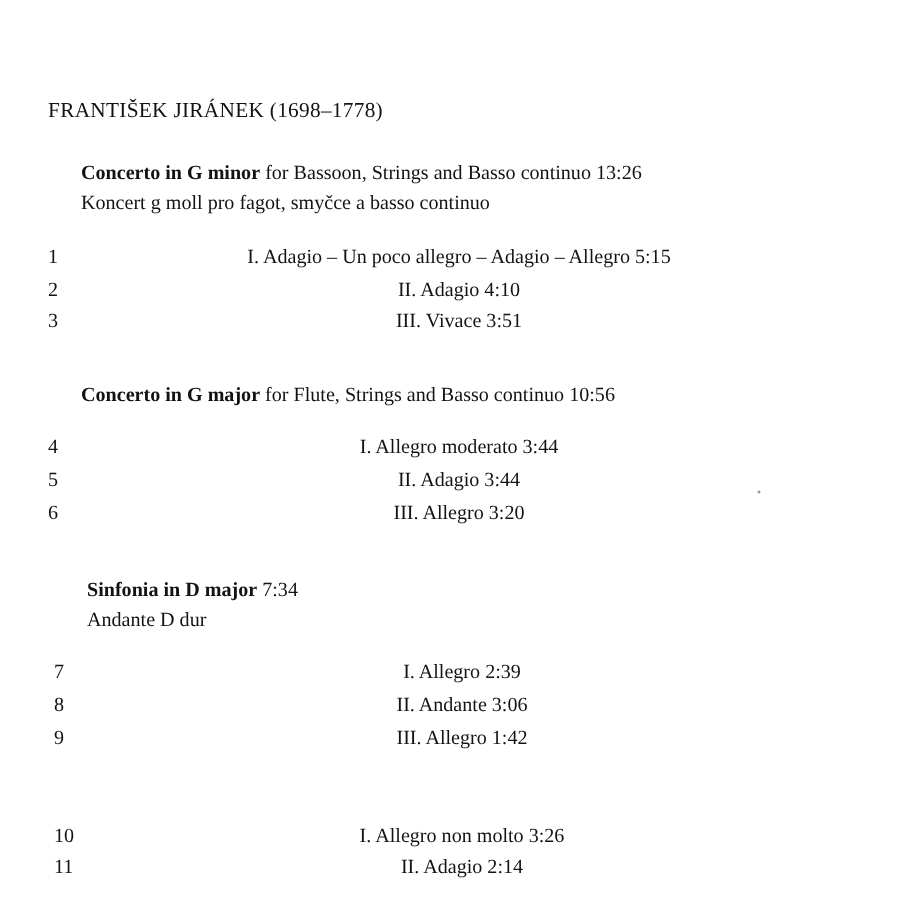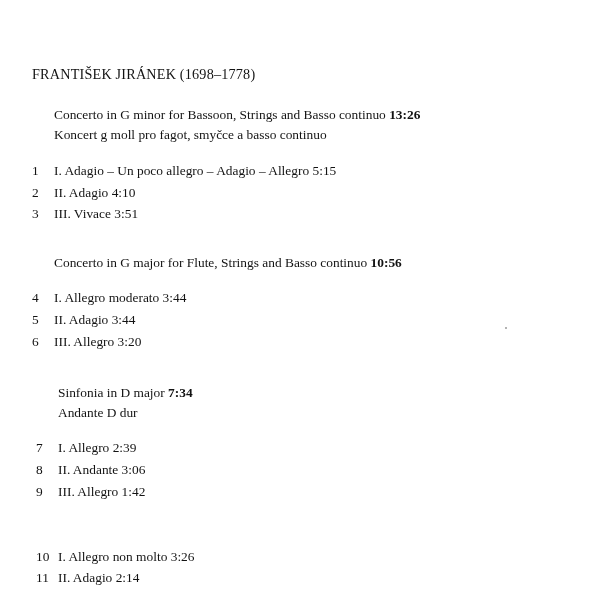"Concerto in G minor" .work-title .bold { font-weight: normal -> bold }
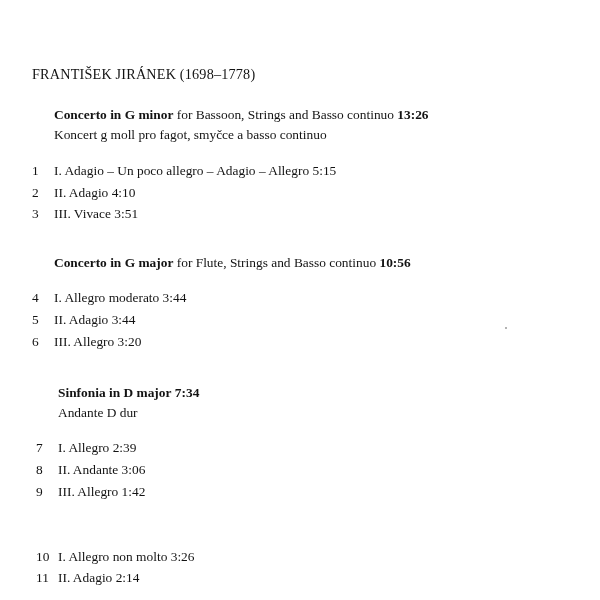"13:26" .work-title .dur { font-weight: bold -> normal }
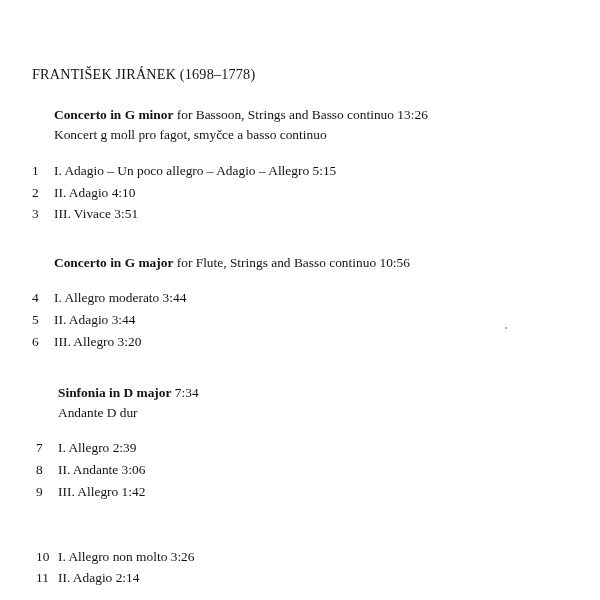"I. Adagio – Un poco" .track .txt { text-align: none -> center }
